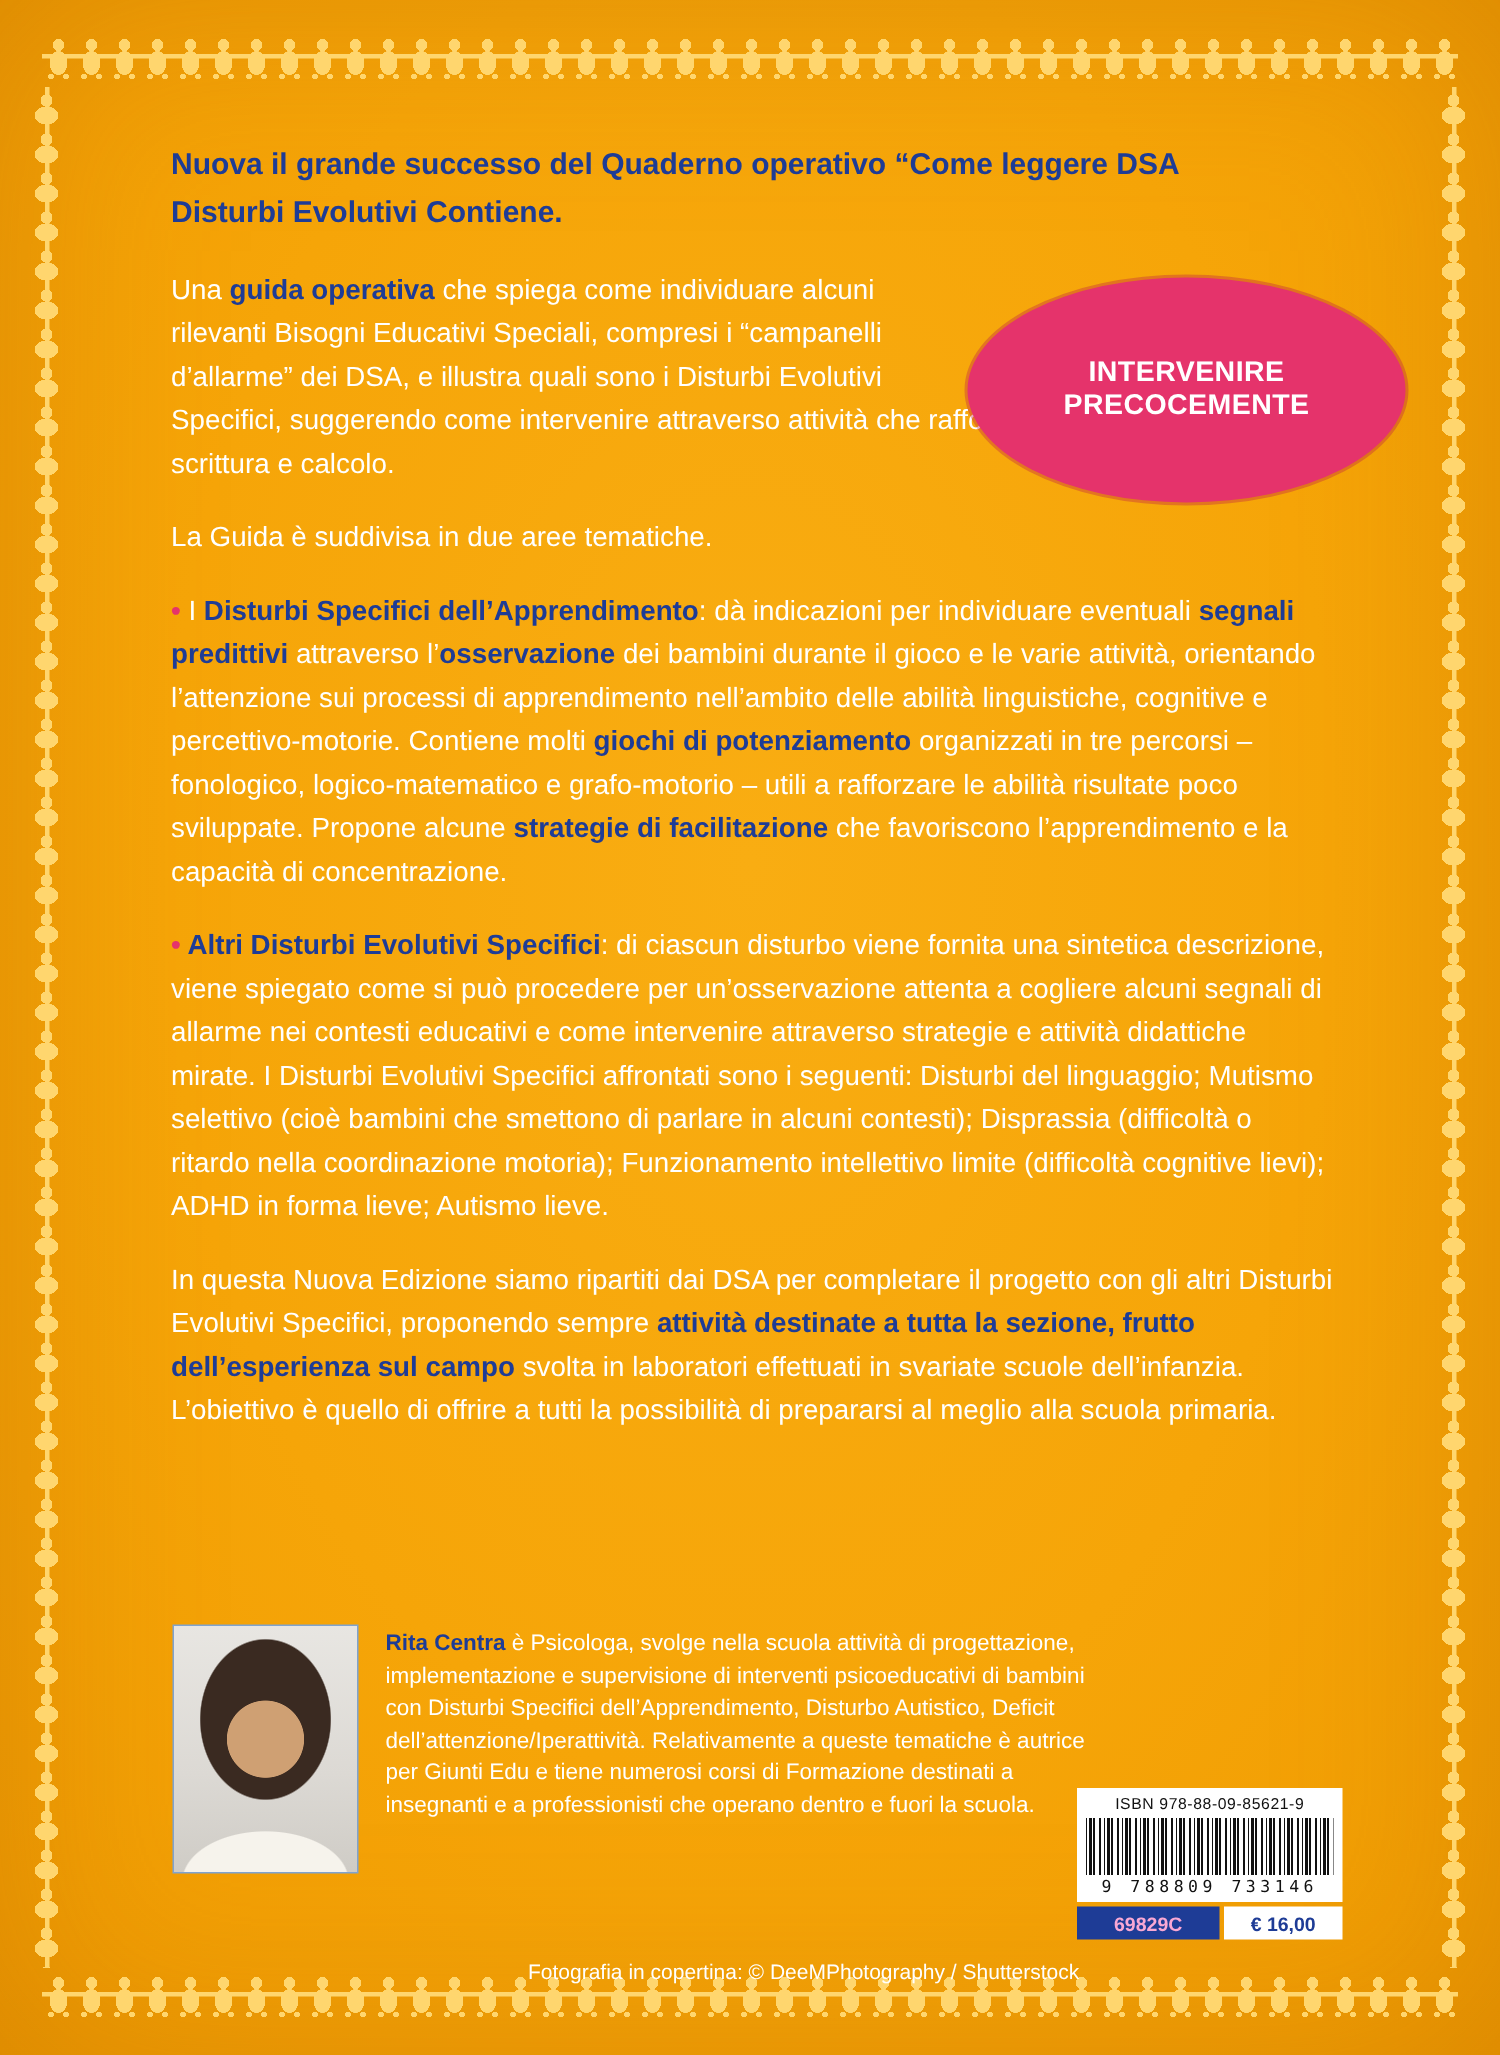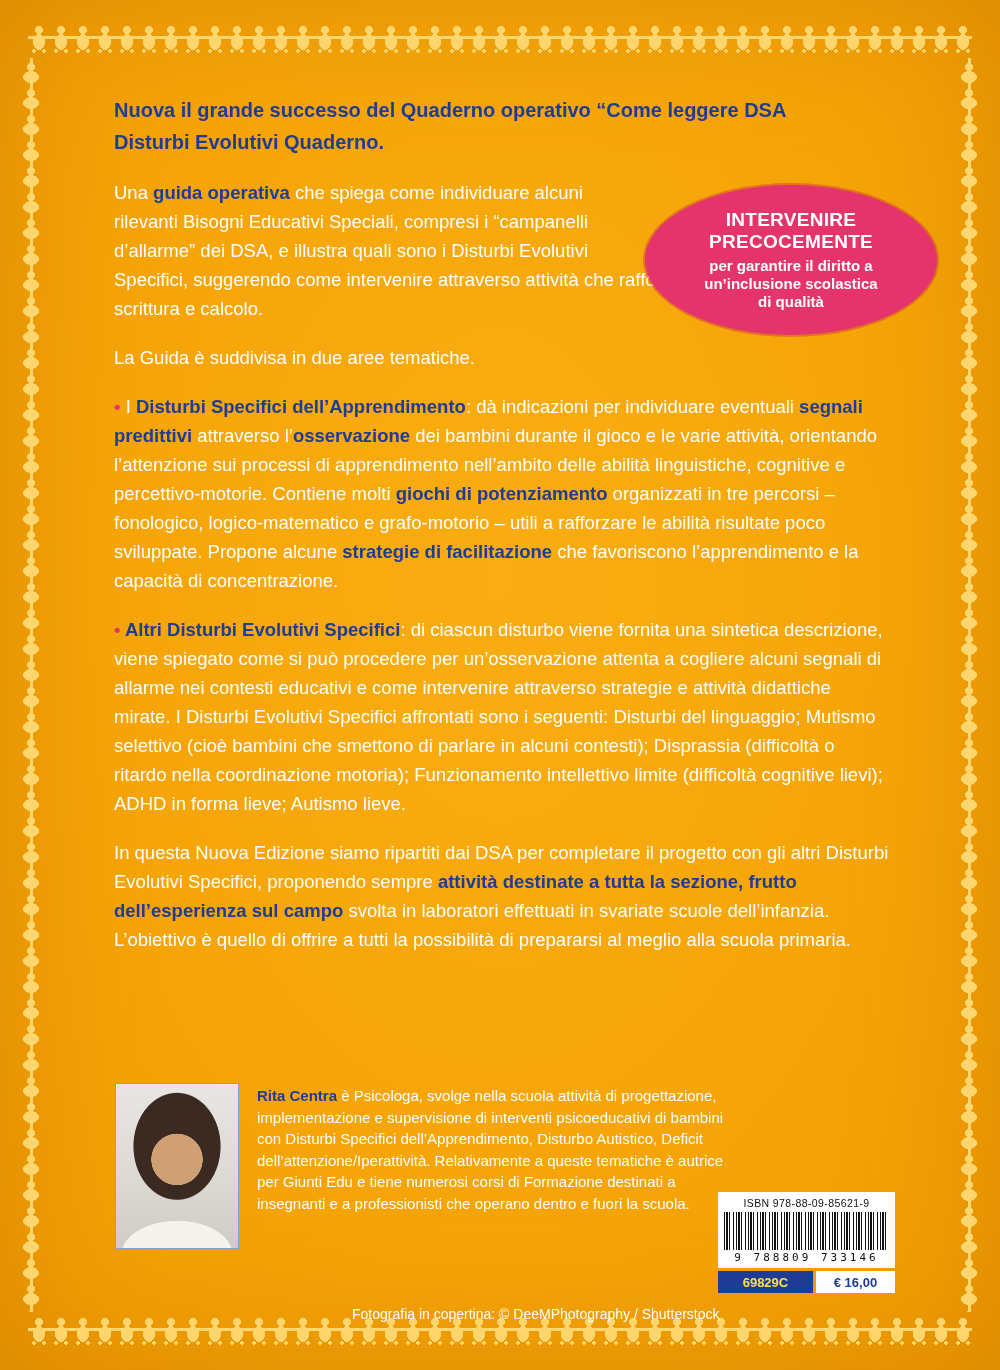"Disturbi Evolutivi Quaderno." span.line { text: Quaderno -> Contiene }
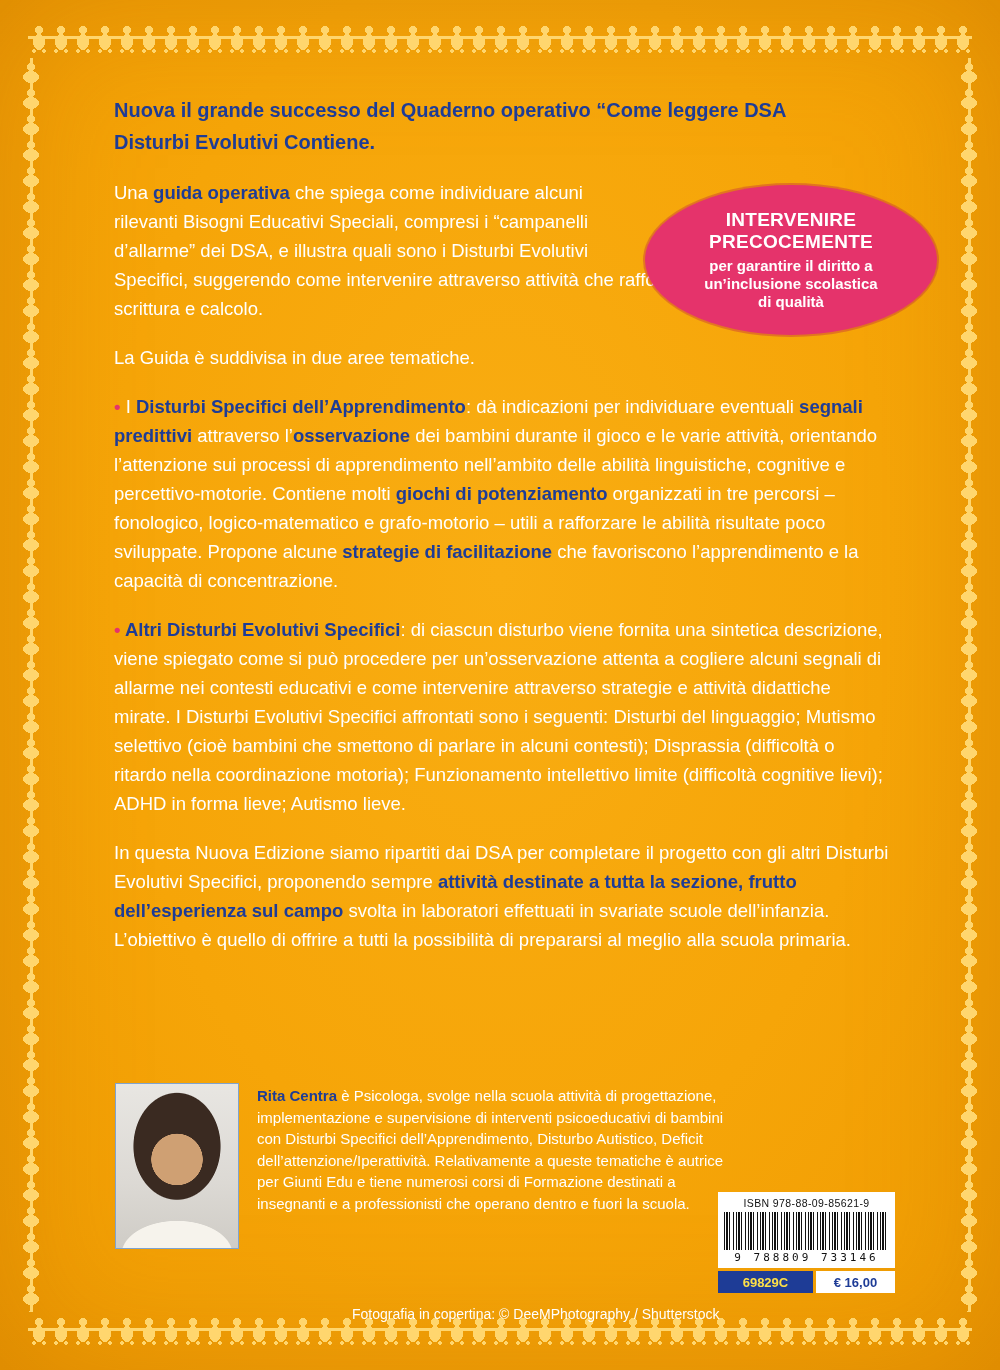"per garantire il diritto a" div.badge-sub { html: <div> <span>per garantire il diritto a</span> <span>un’inclusione scolastica</span> <span>di qualità</span> </div> -> none }
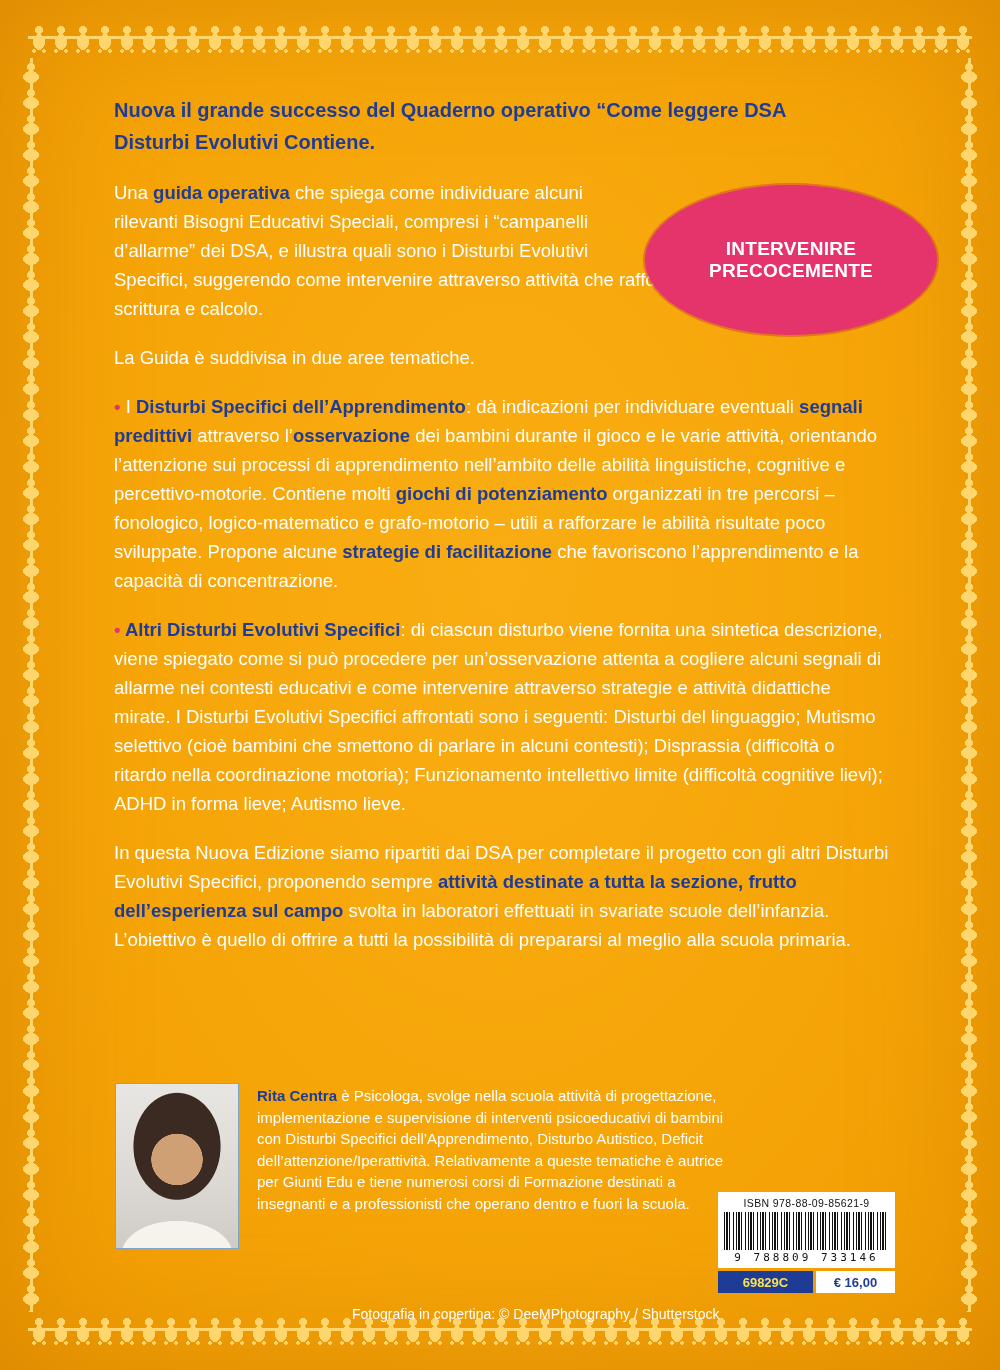"69829C" .code-cell { color: #fde047 -> #f9a8d4 }
